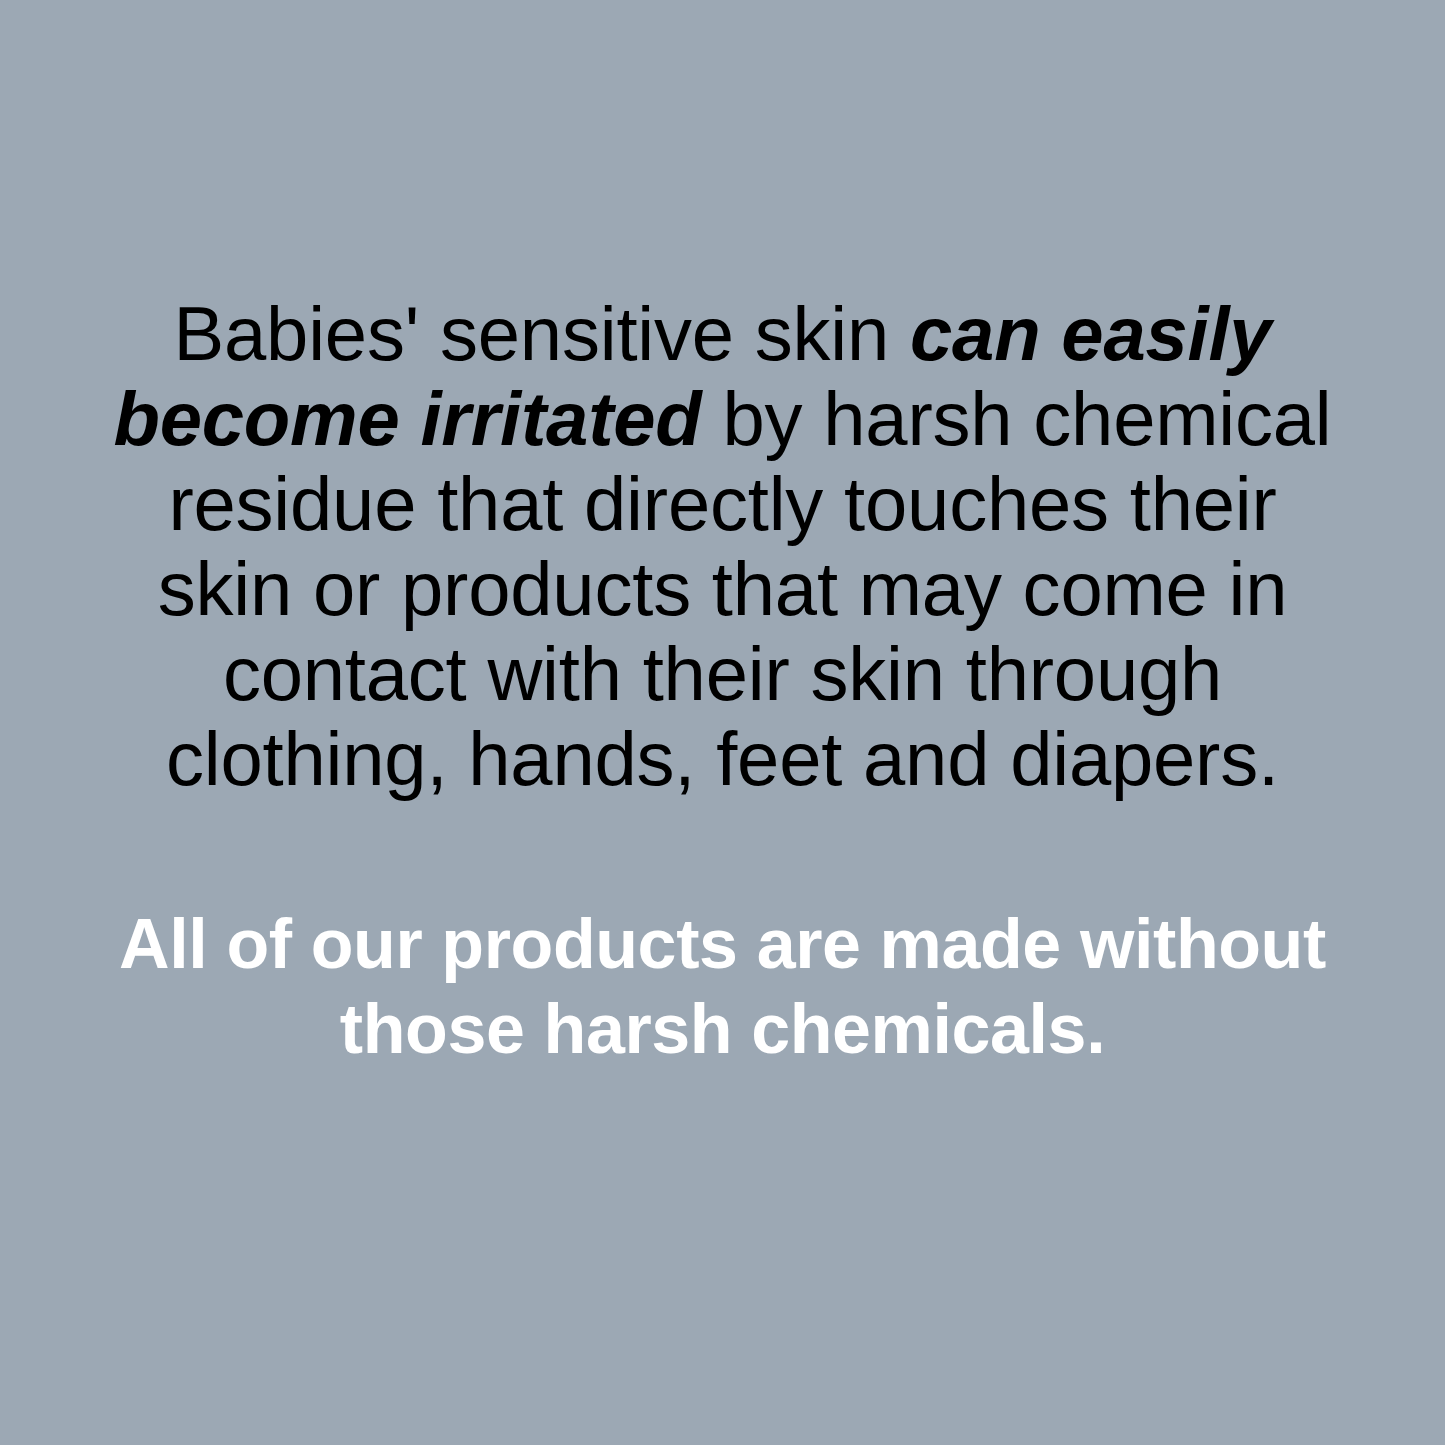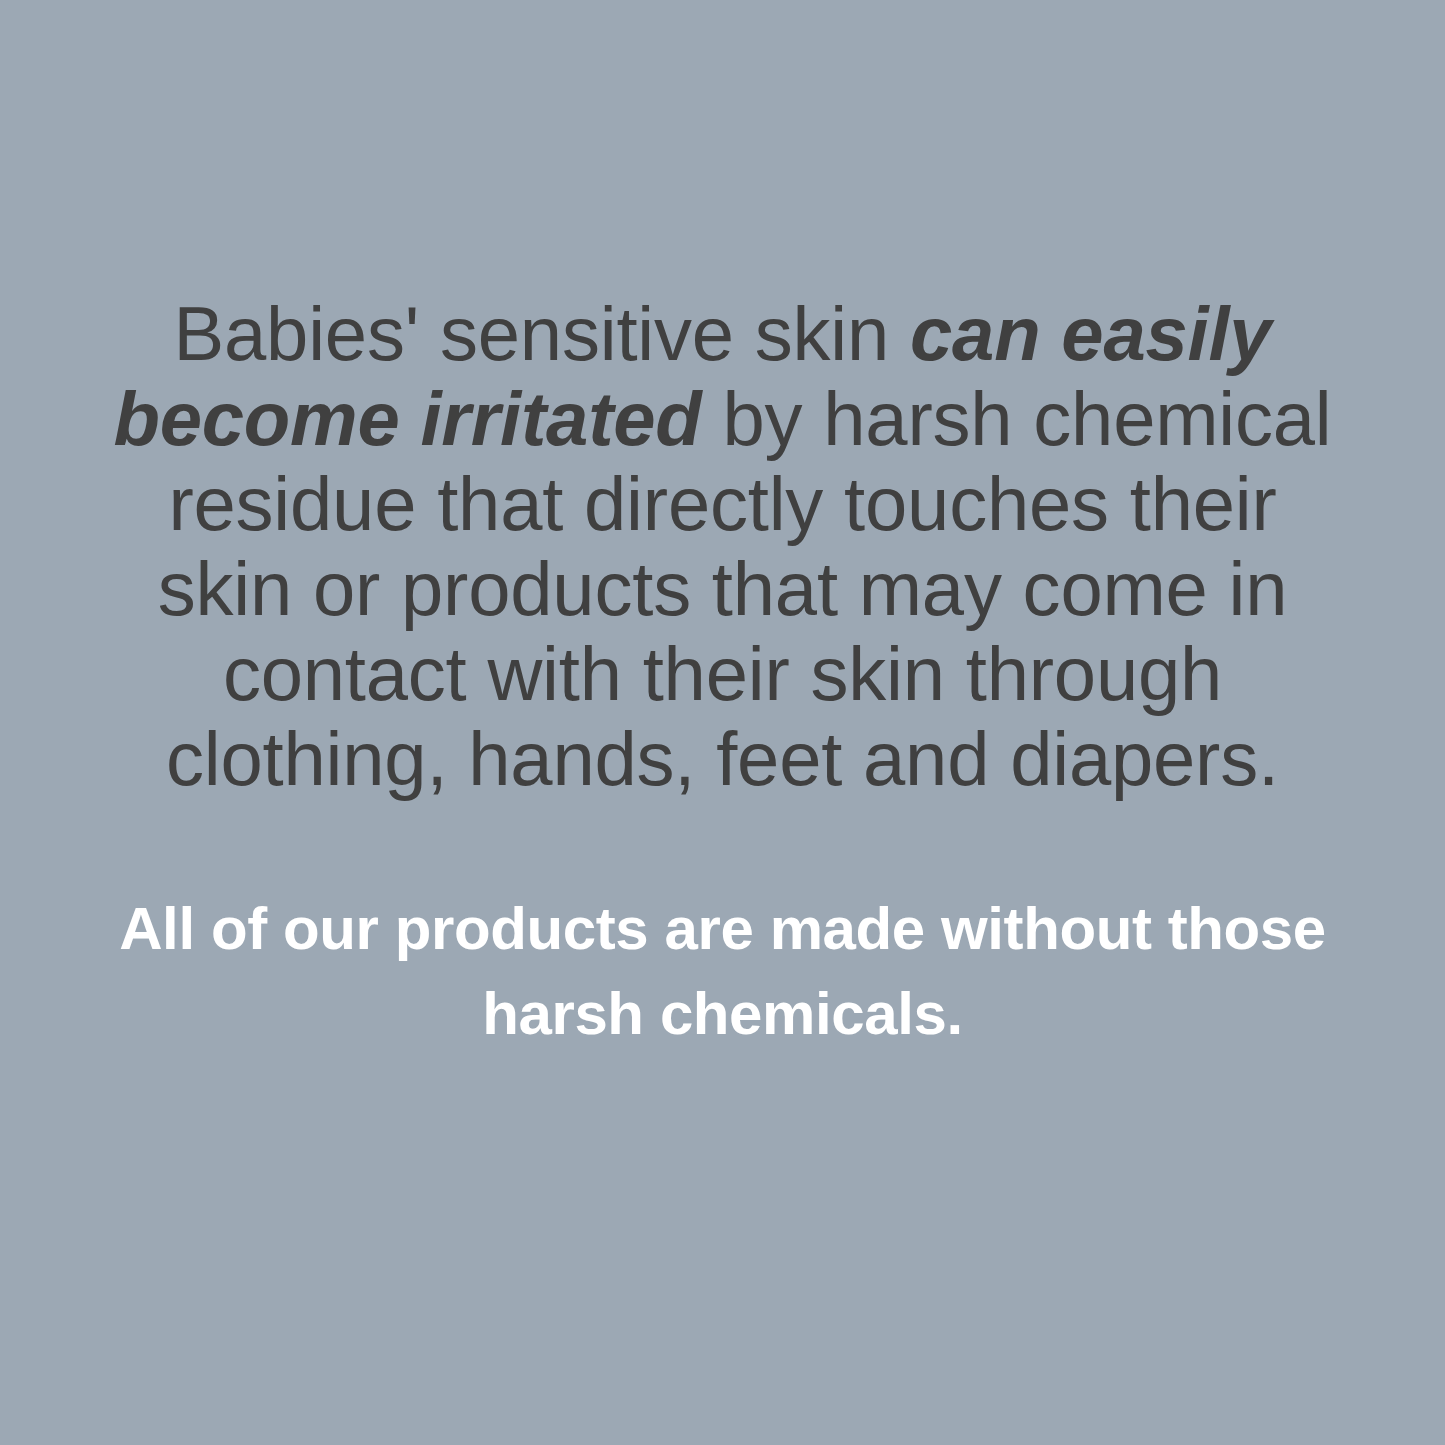"Babies' sensitive skin can easily" div.text-block { color: #404040 -> #000000 }
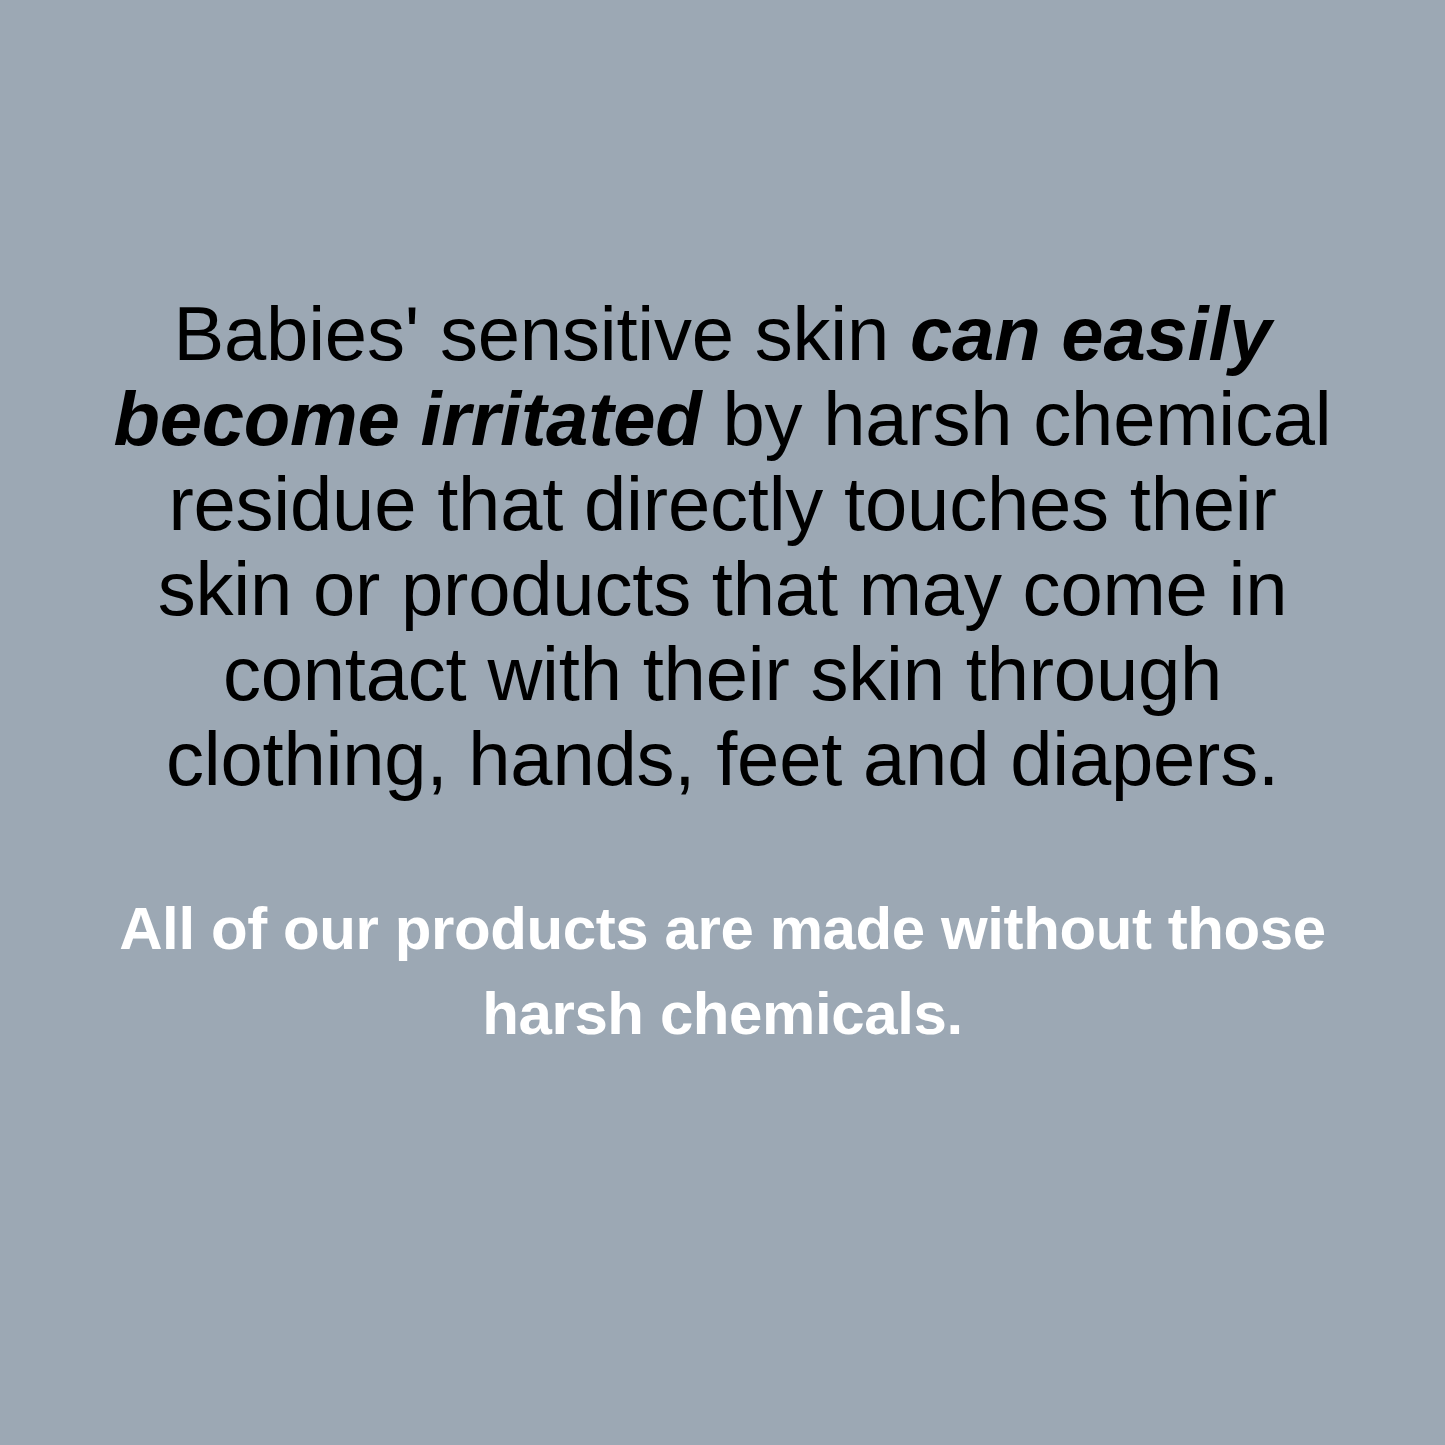"All of our products are" .para-closing { font-size: 60px -> 70px; margin: 0 -> 16px }
